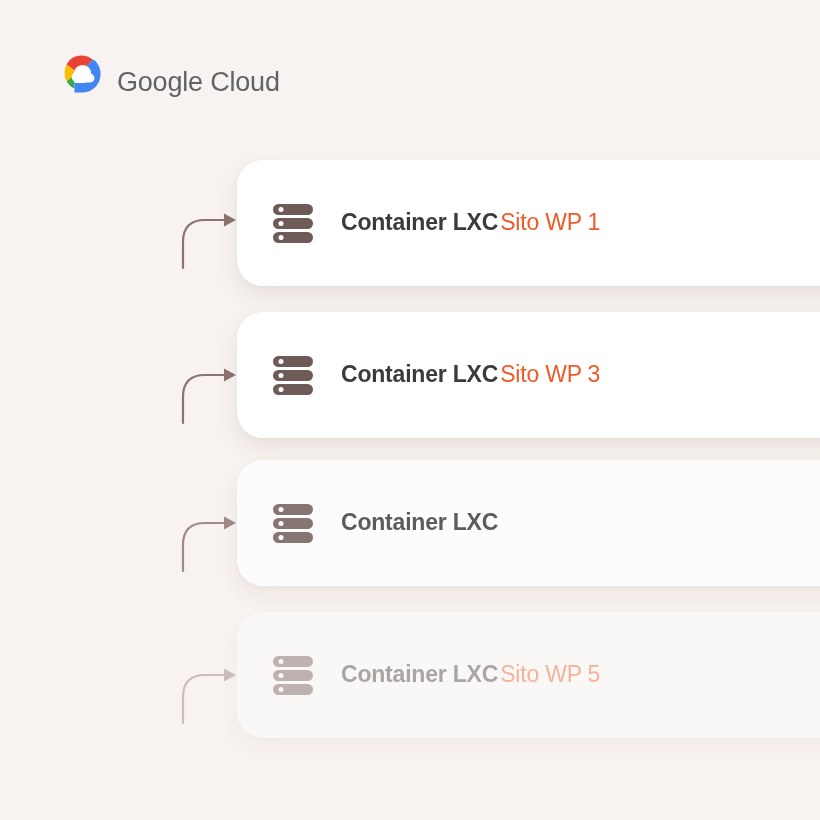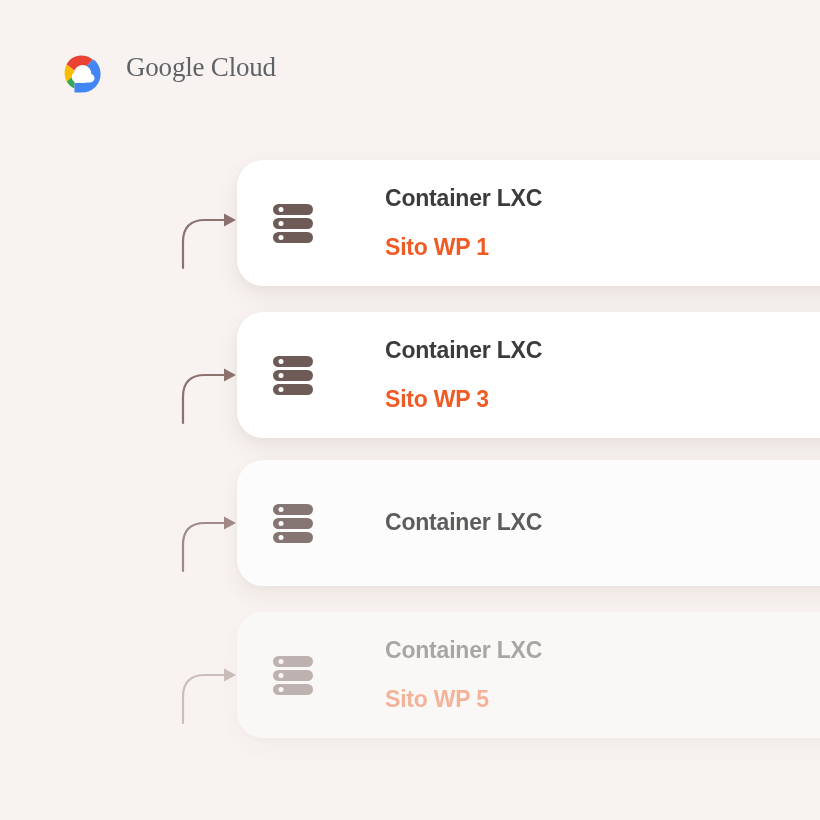"Google Cloud" #brand-logo { align-items: flex-start -> flex-end; font-family: Liberation Serif, serif -> none; gap: 22px -> 13px }
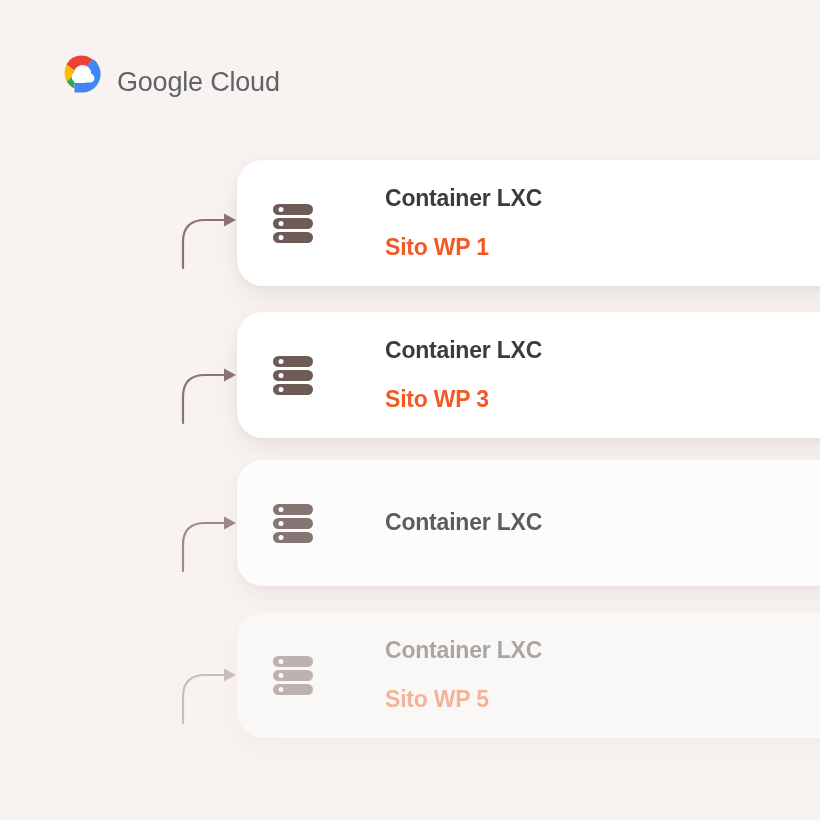"Container LXC" .node-card .card-text { flex-direction: column -> row; gap: 20px -> 2px; margin-left: 44px -> none }
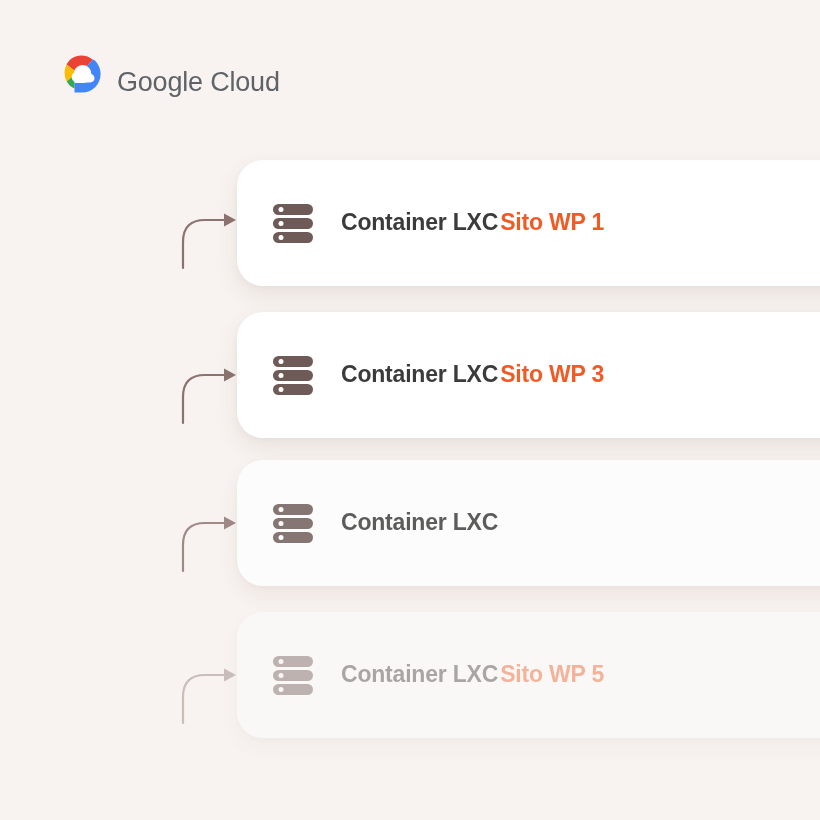"Sito WP 1" .node-card .card-subtitle { font-weight: bold -> normal }
